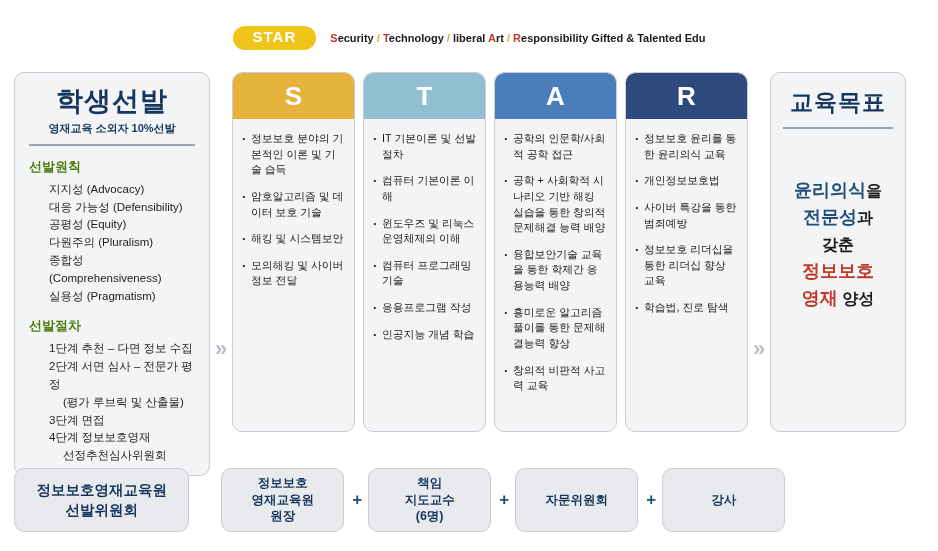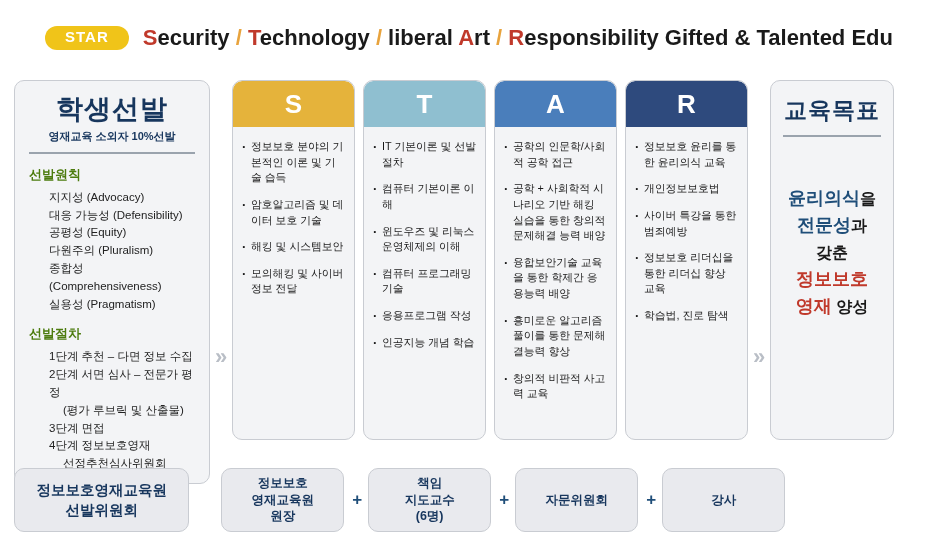"Security / Technology / liberal" .tagline { font-size: 22px -> 11px }
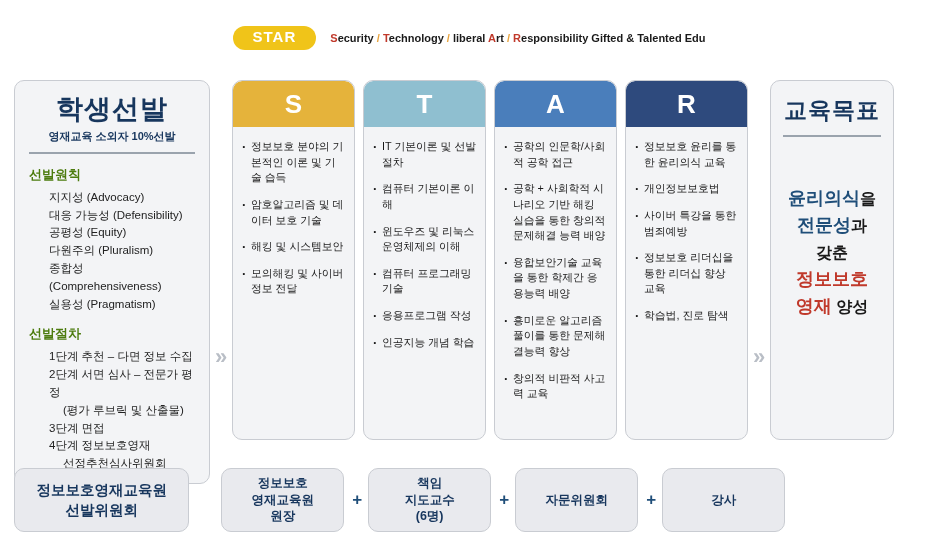"학생선발" .board { top: 80px -> 72px }
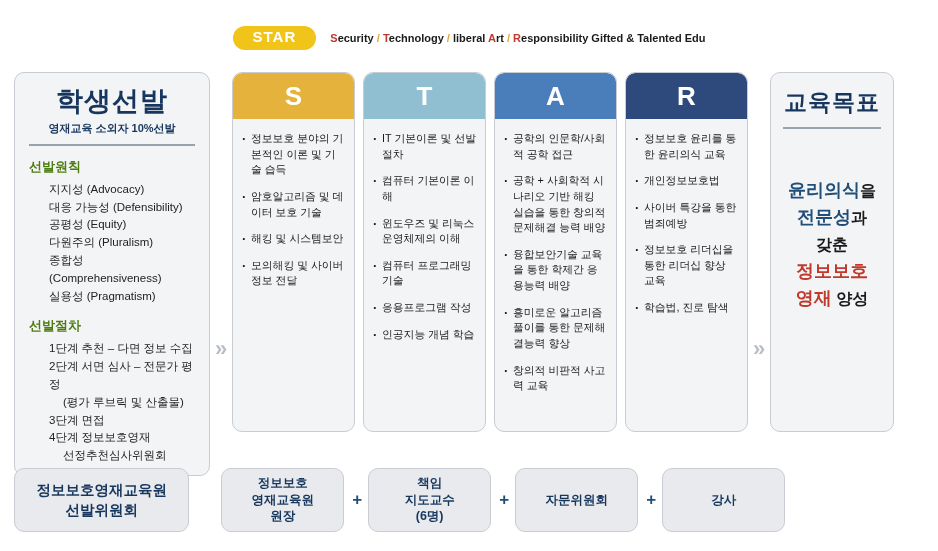"교육목표" .right-panel { width: 124px -> 136px }
